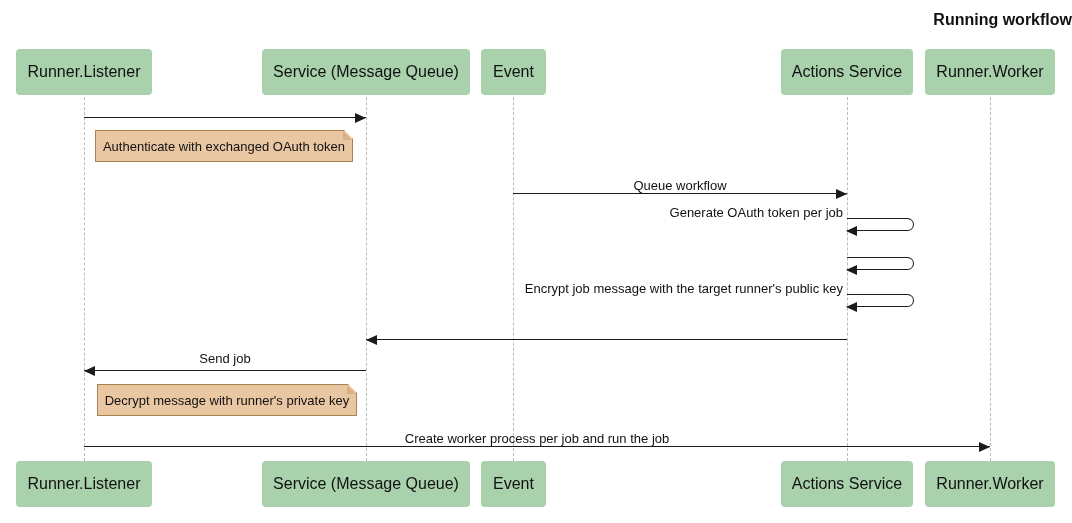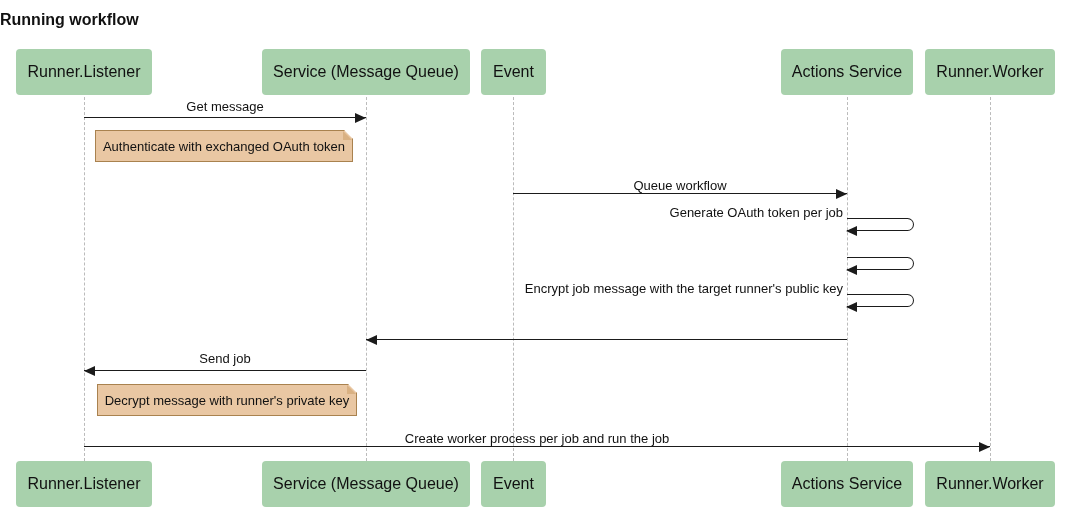"Running workflow" .diagram-title { text-align: left -> right }
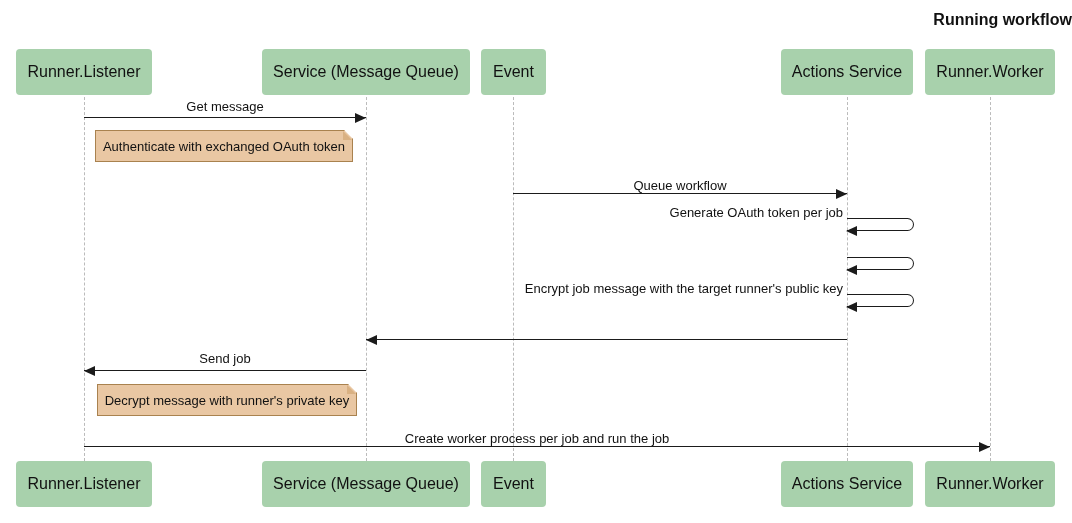"Get message" div.msg-label { html: <div>Get message</div> -> none }
